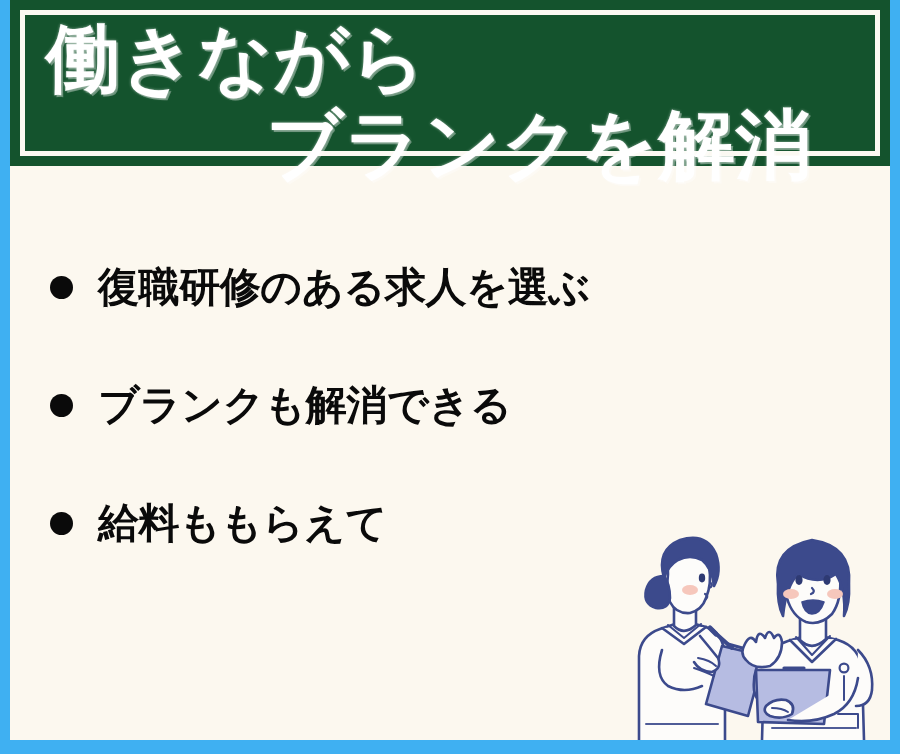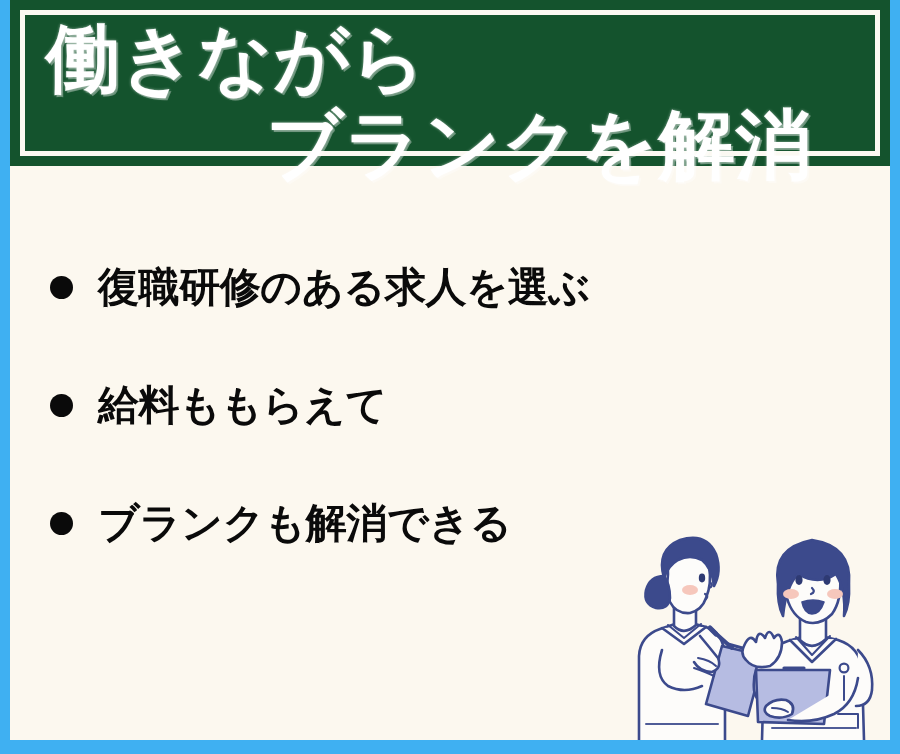"給料ももらえて" li.bullet-row { order: before "ブランクも解消できる" -> after "ブランクも解消できる" }
